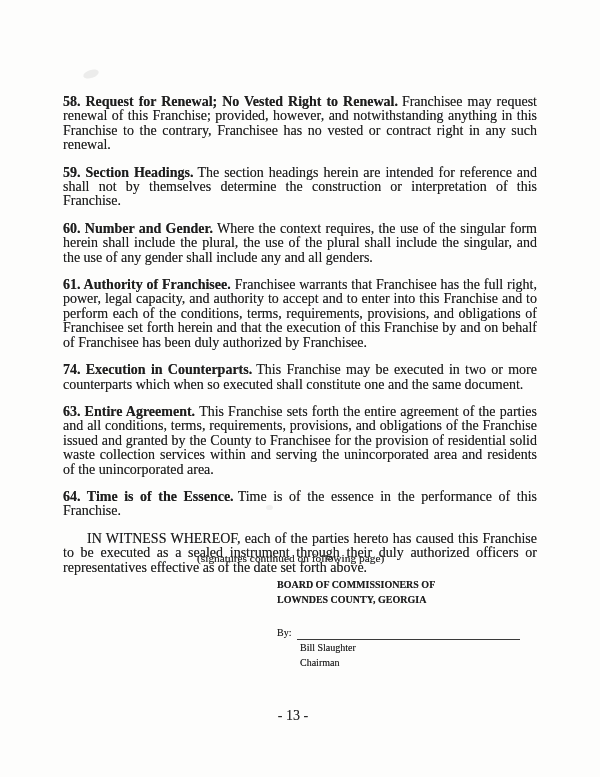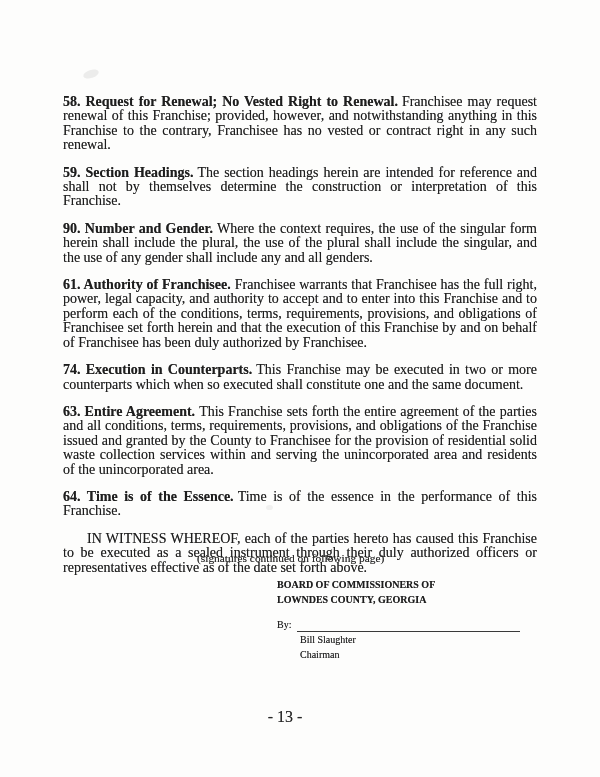"90." span { text: 90 -> 60 }
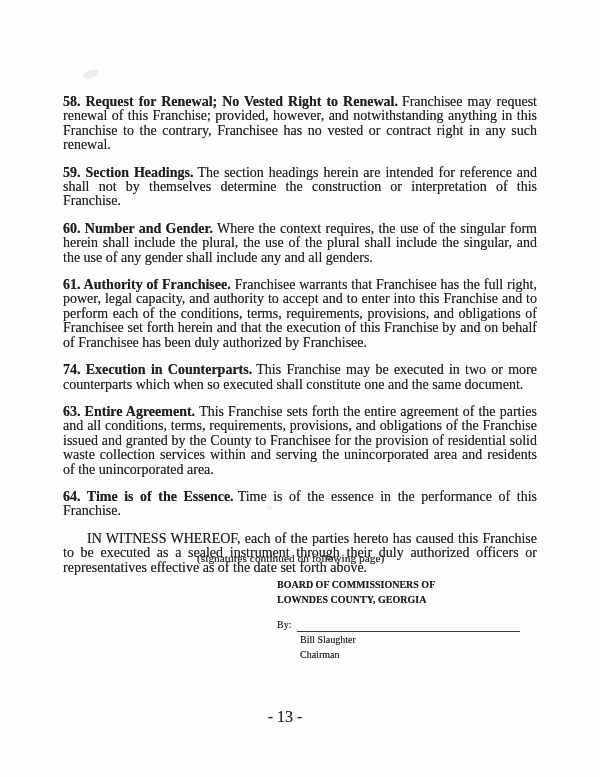"By:" .sig-by-row { margin-top: 10px -> 18px }
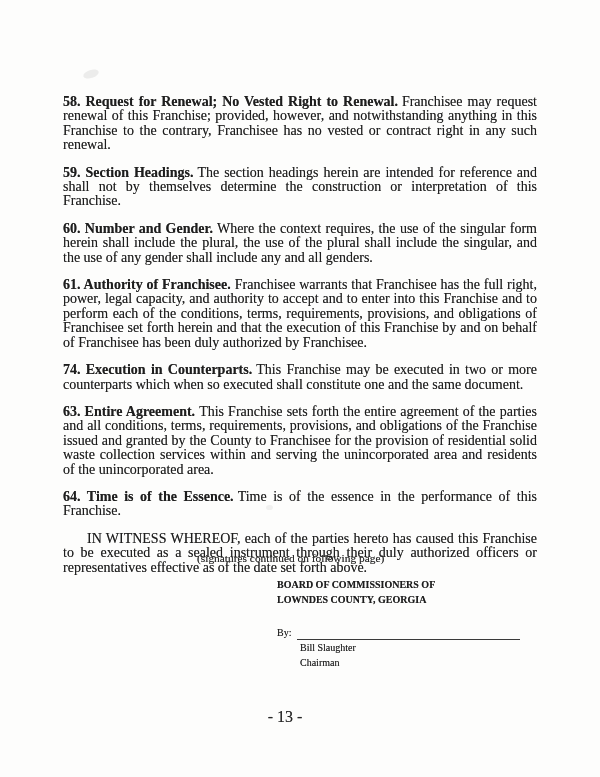"- 13 -" .footer { font-size: 16px -> 14px; left: 8px -> 16px }
